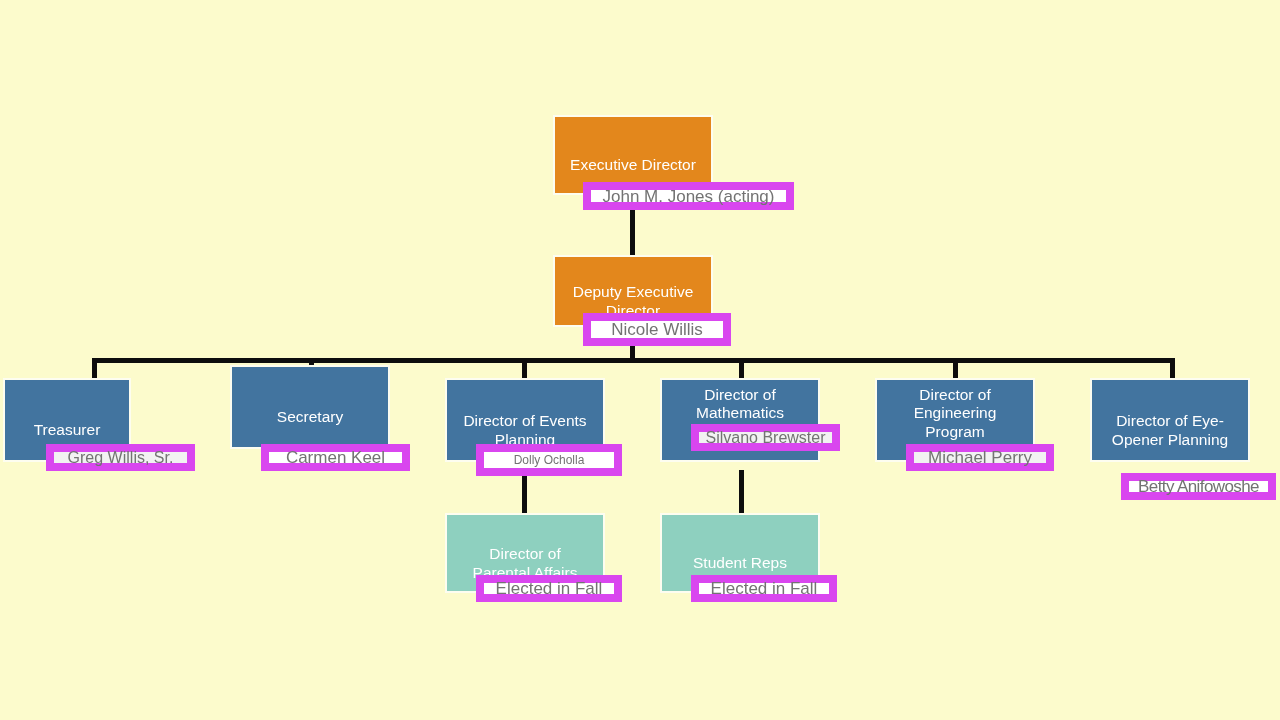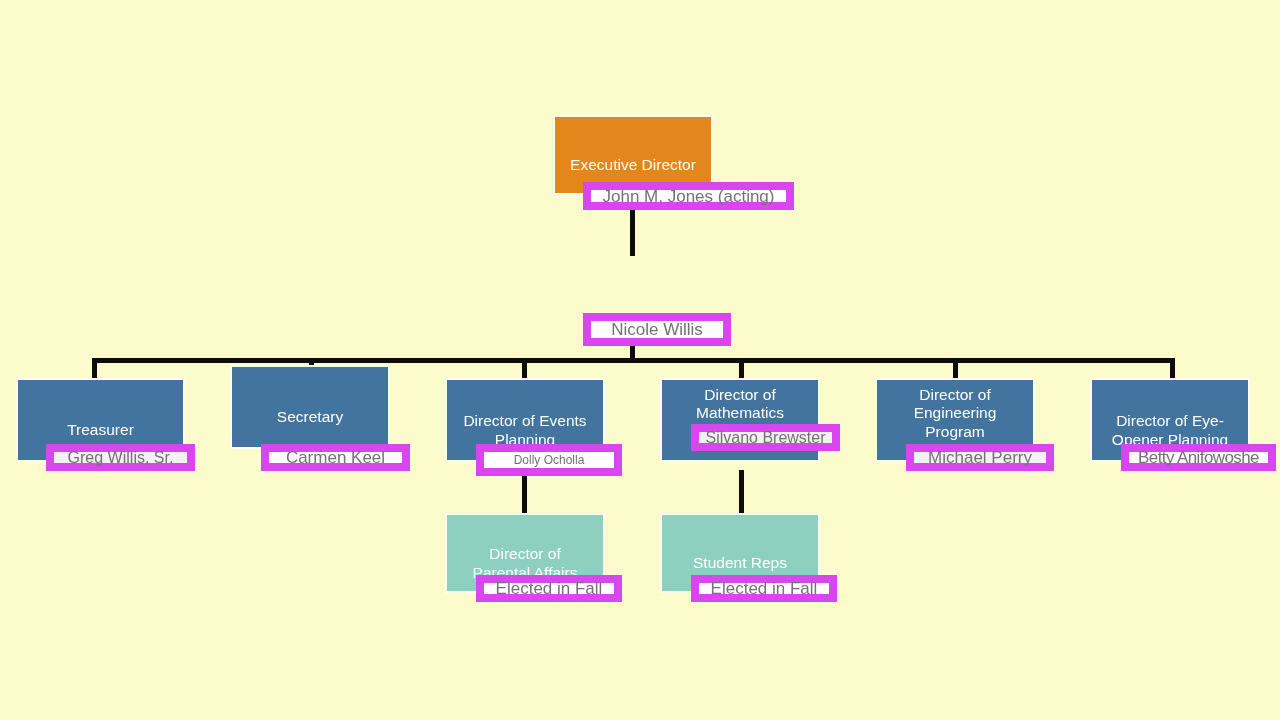"Deputy Executive" div.node-box { html: none -> <div> <span>Deputy Executive Director</span> </div> }
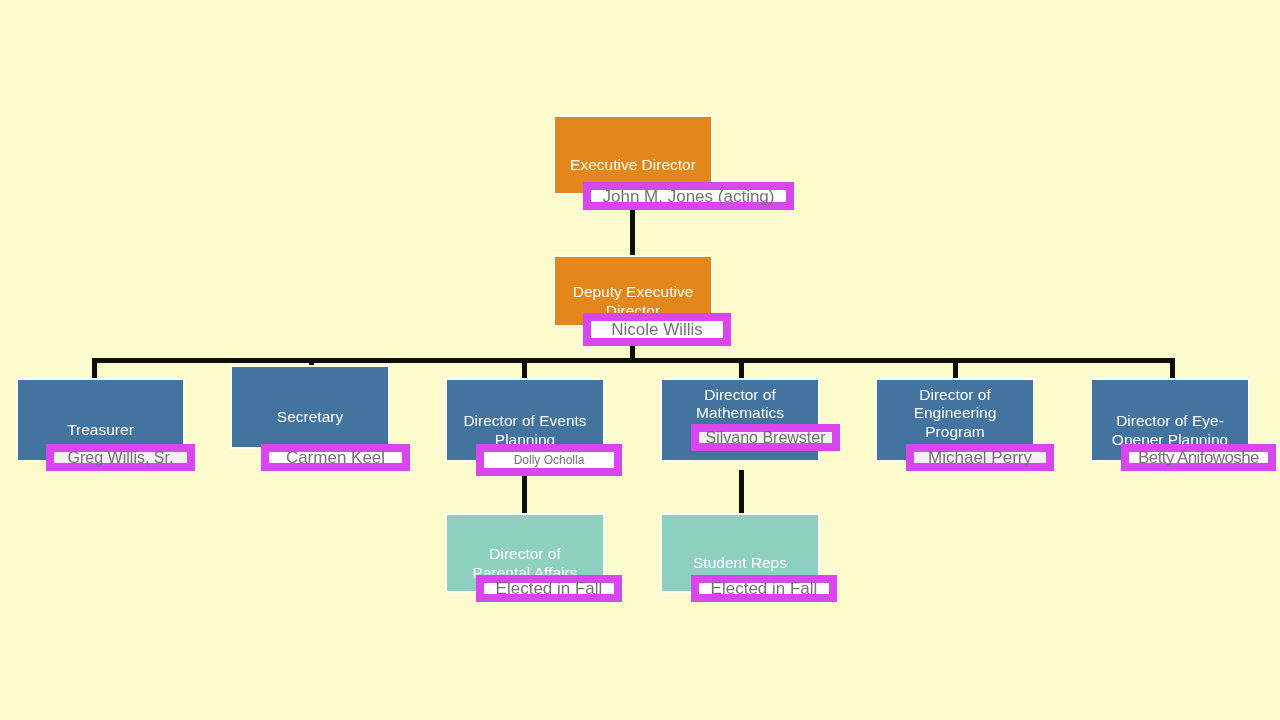"Treasurer" div.node-box { left: 16px -> 3px; width: 169px -> 128px }
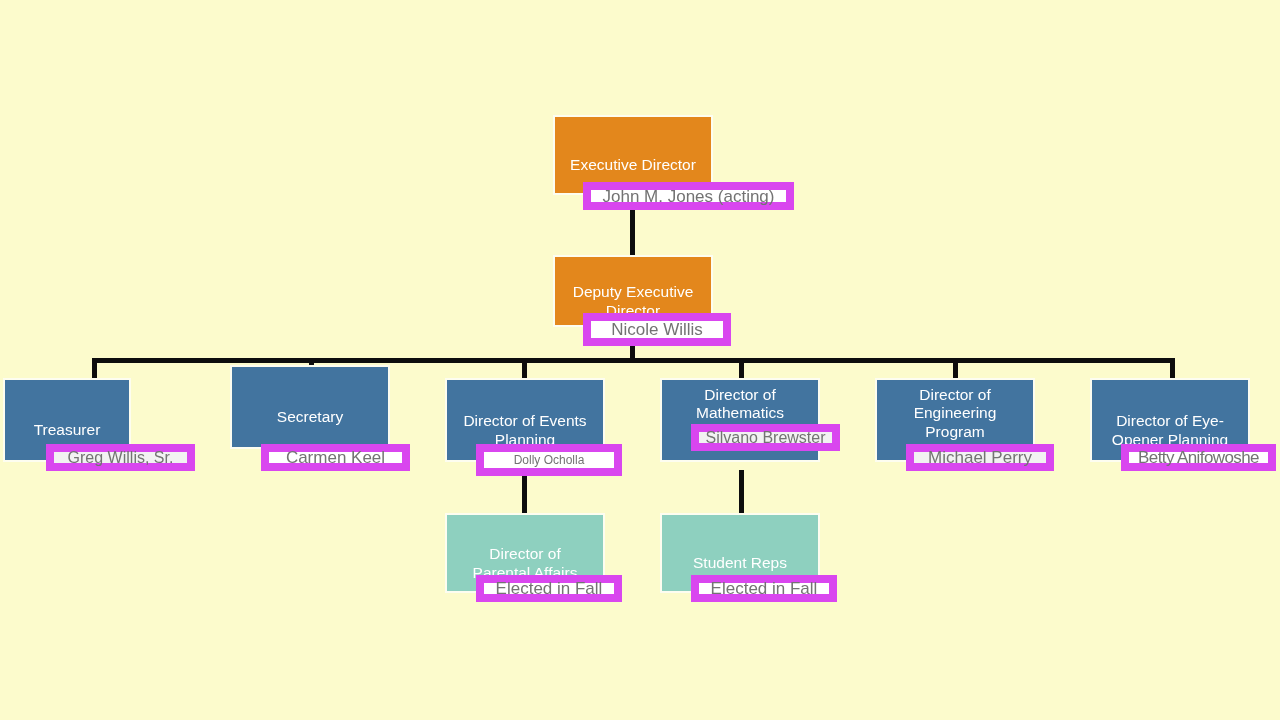"Betty Anifowoshe" .name-plate.condensed { margin-top: none -> 29px }
